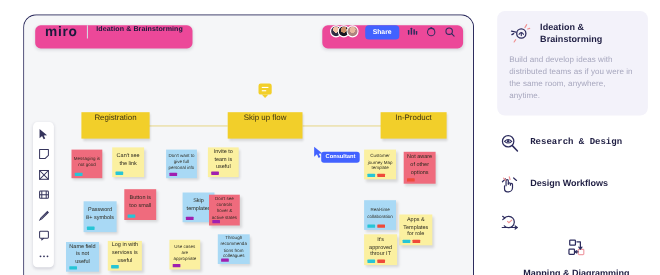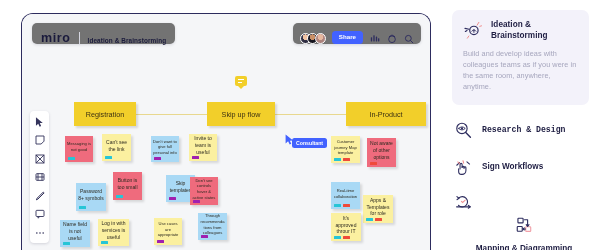"miro" .pill { align-items: flex-end -> flex-start; background: #737373 -> #ec4899 }
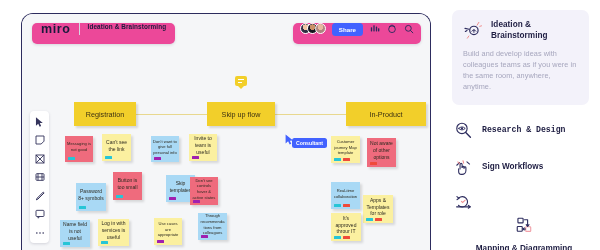"Build and develop ideas with" div.fc-body { text: colleagues -> distributed }
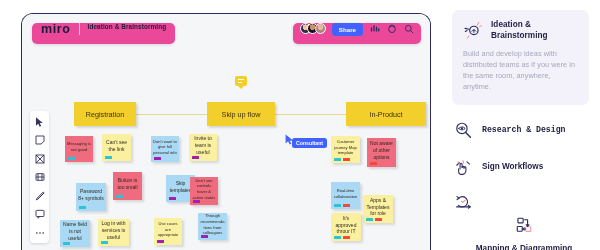"Registration" .flowbox { align-items: center -> none }
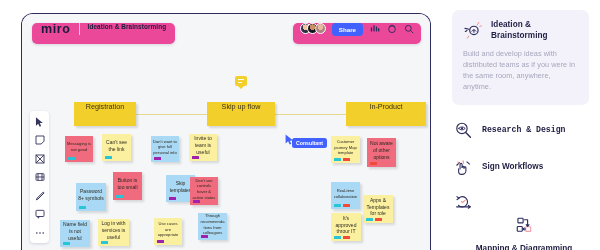"In-Product" div.flowbox { width: 80px -> 60px }
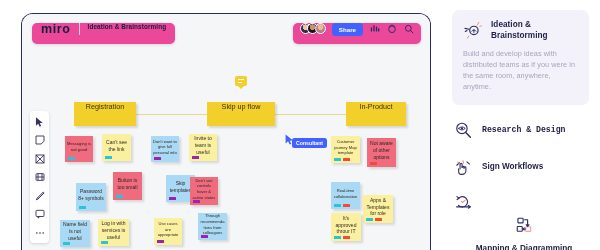"Sign Workflows" span.feat-label { text: Sign -> Design }
